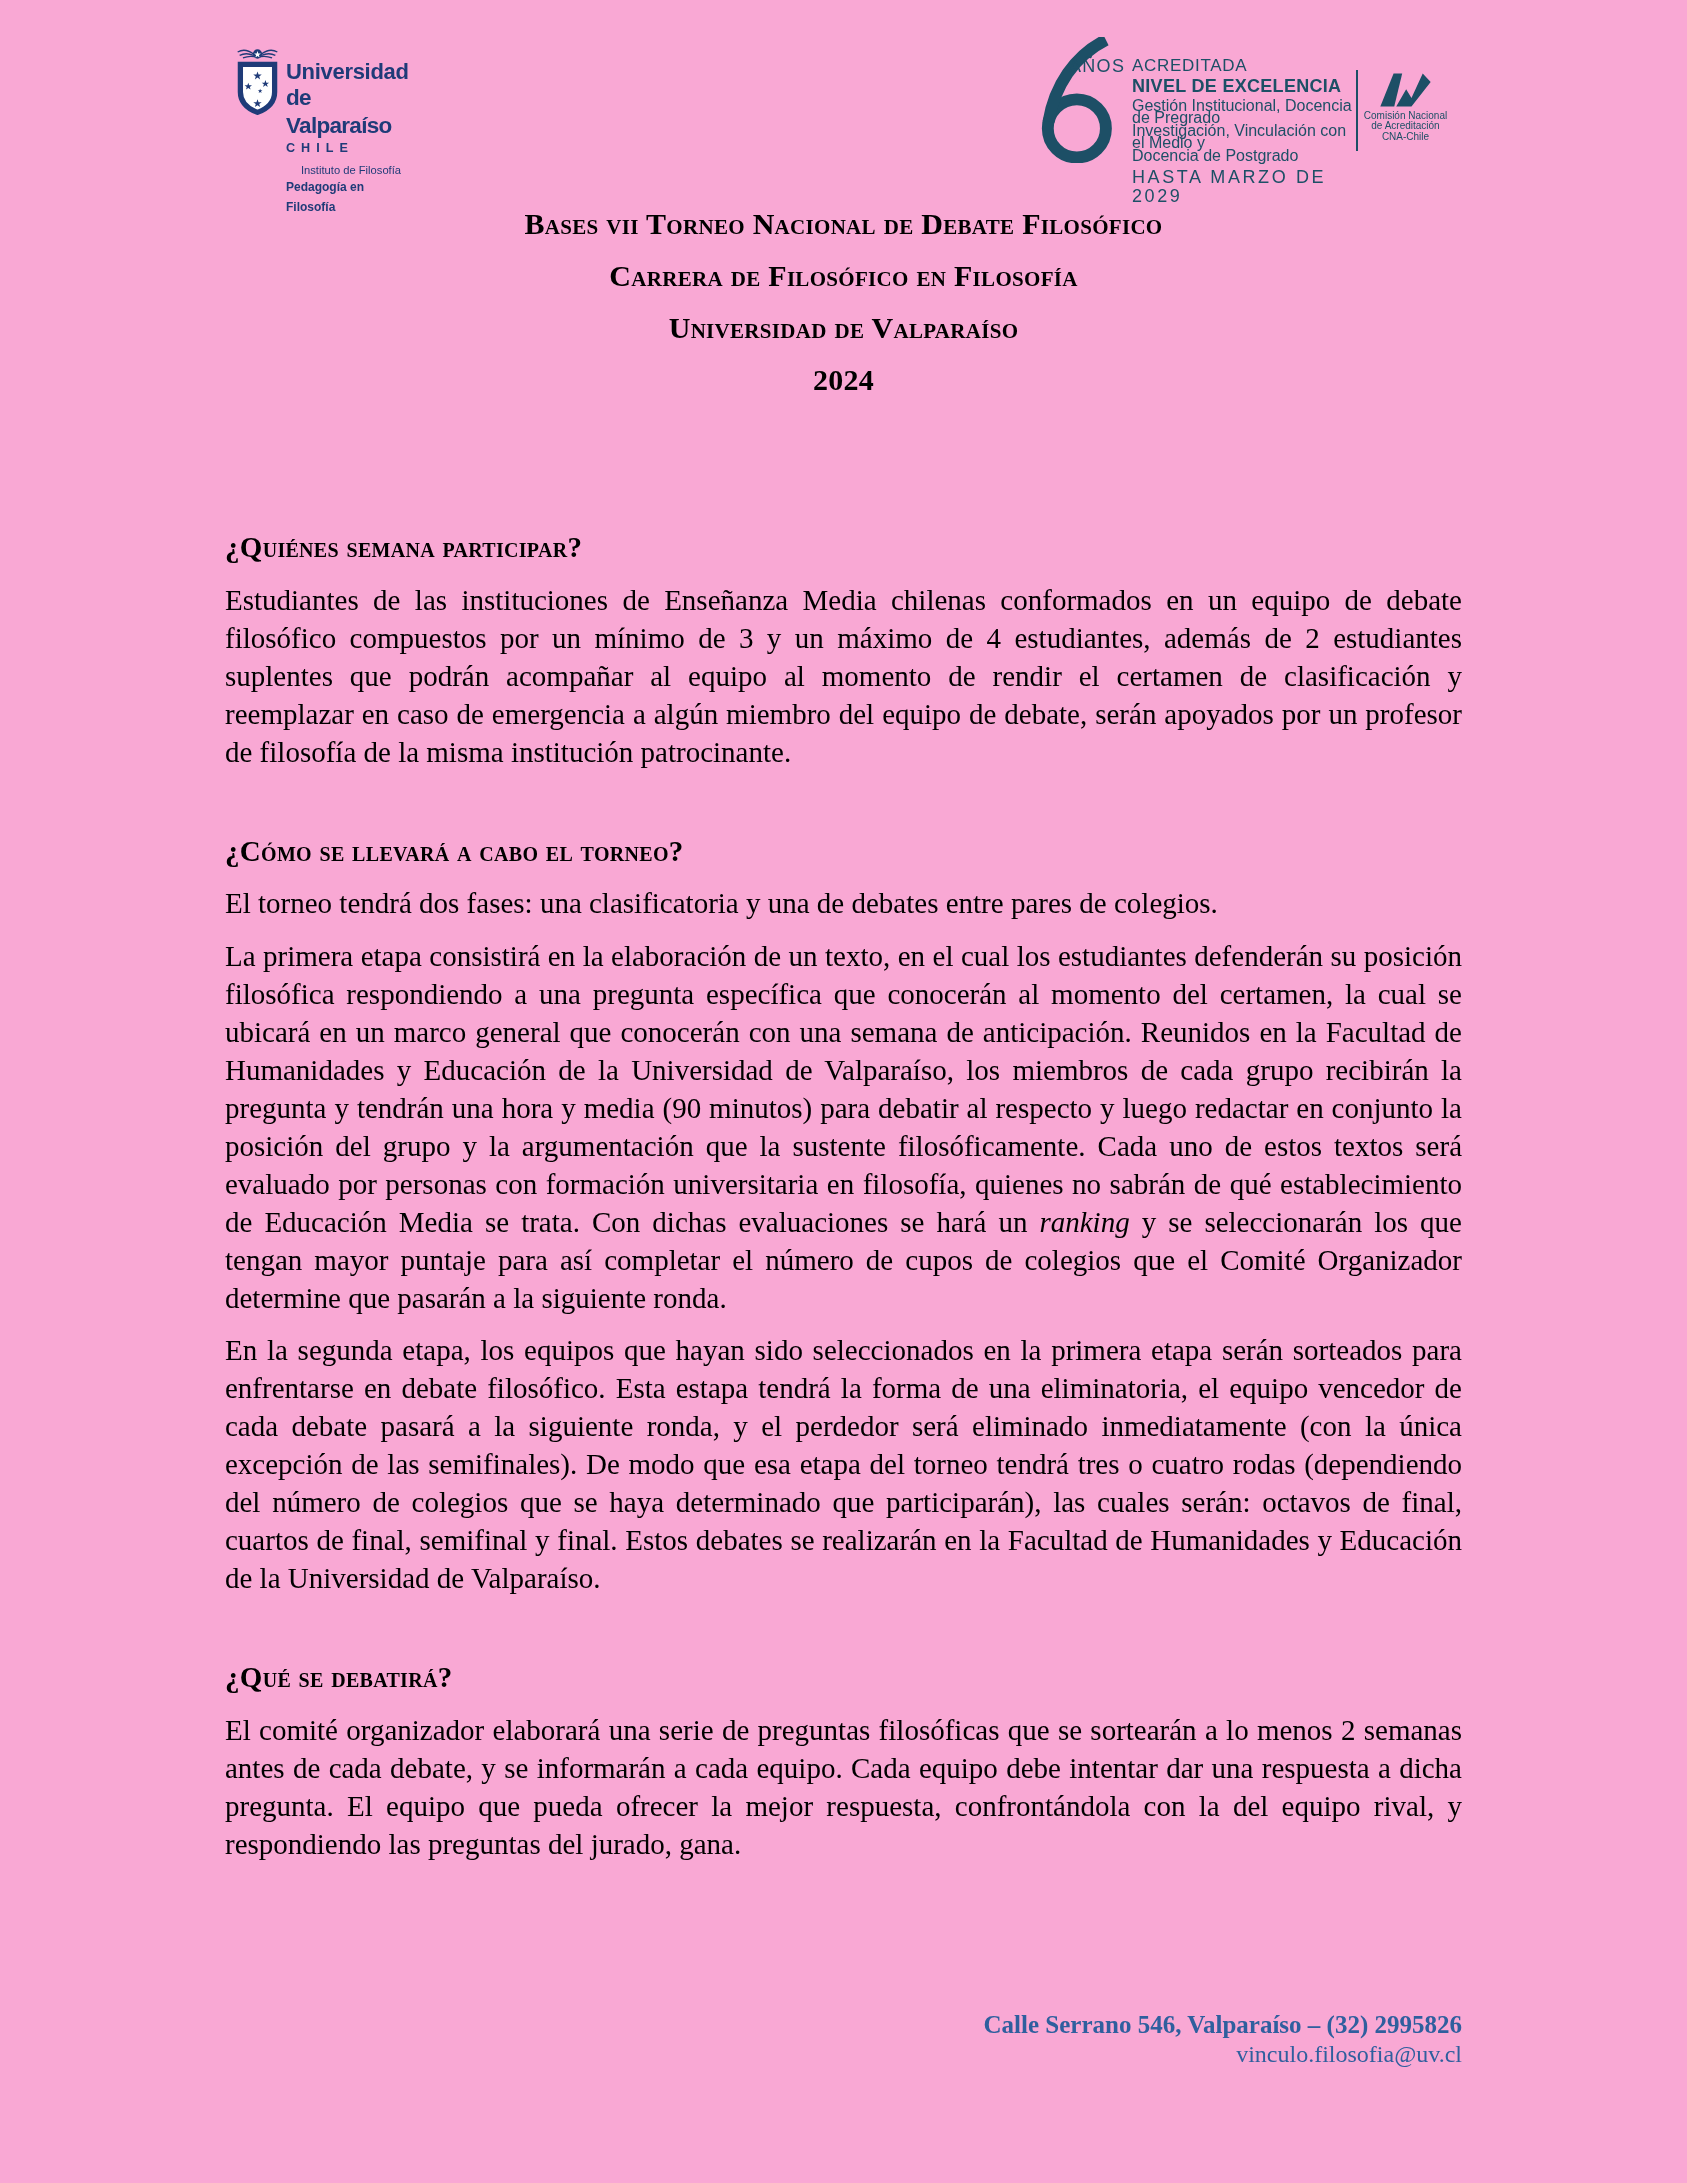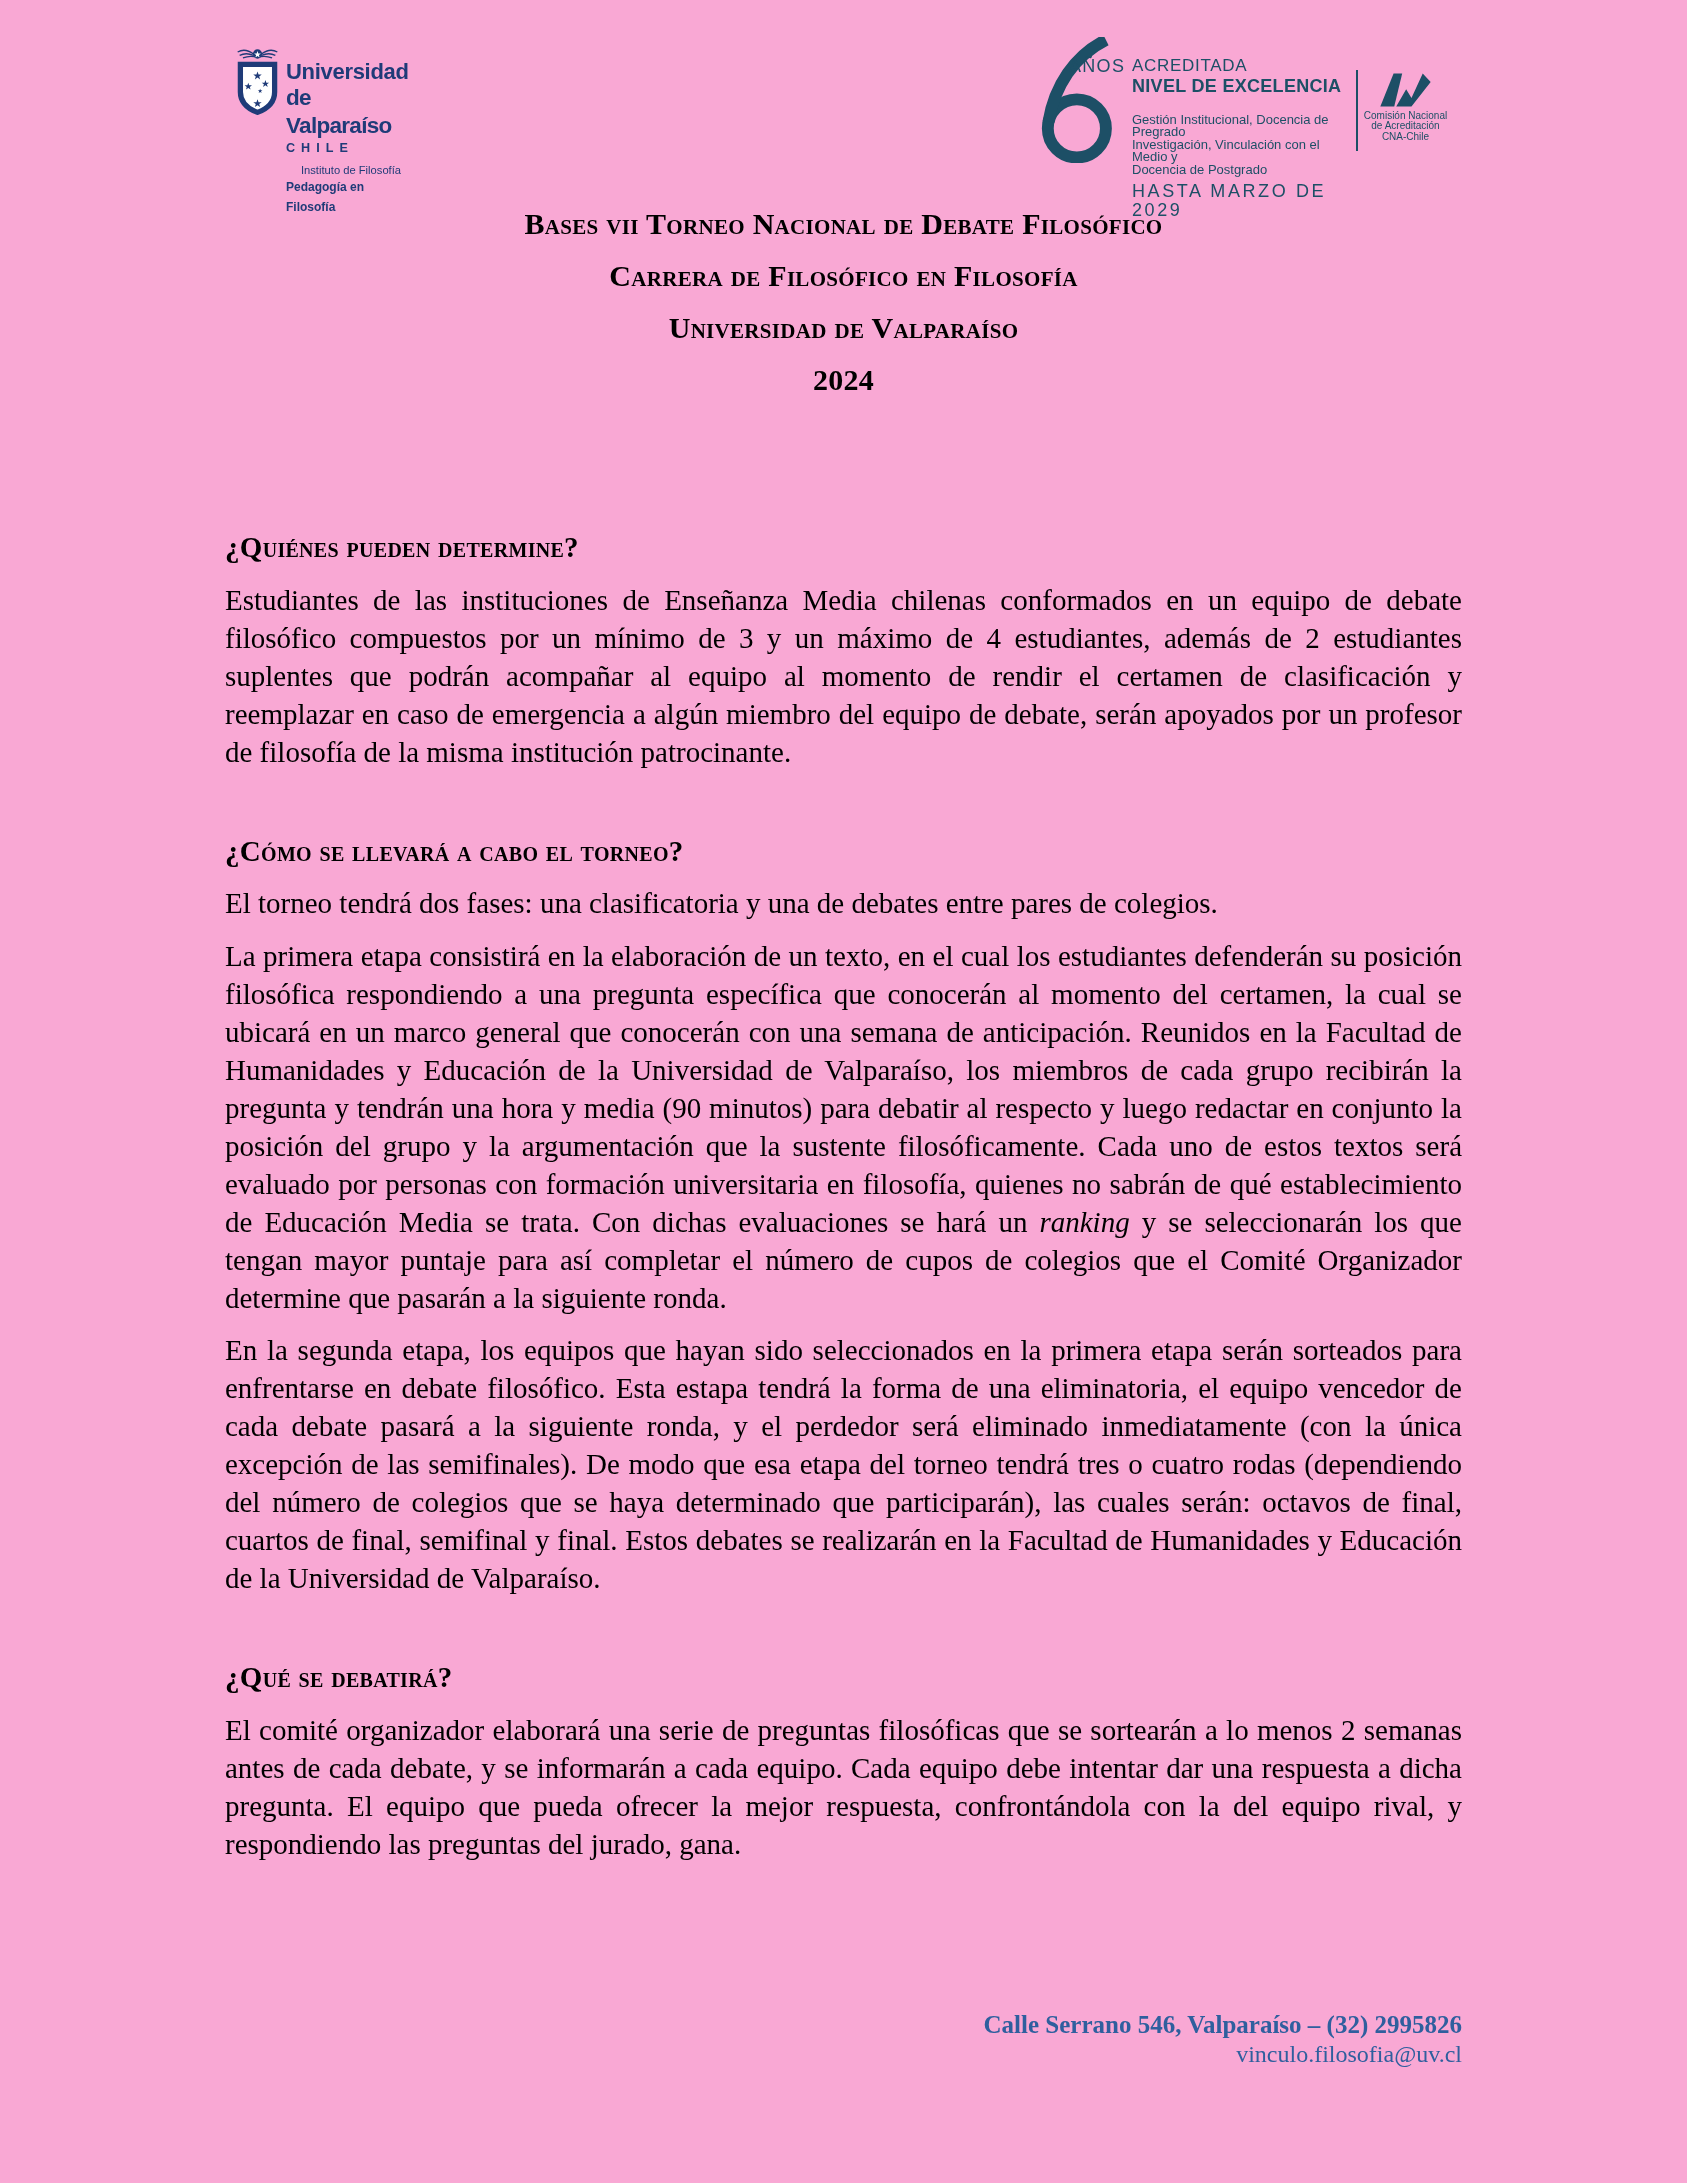"Gestión Institucional, Docencia de" .acc-areas { font-size: 13px -> 16px; margin-top: 17px -> 3px }
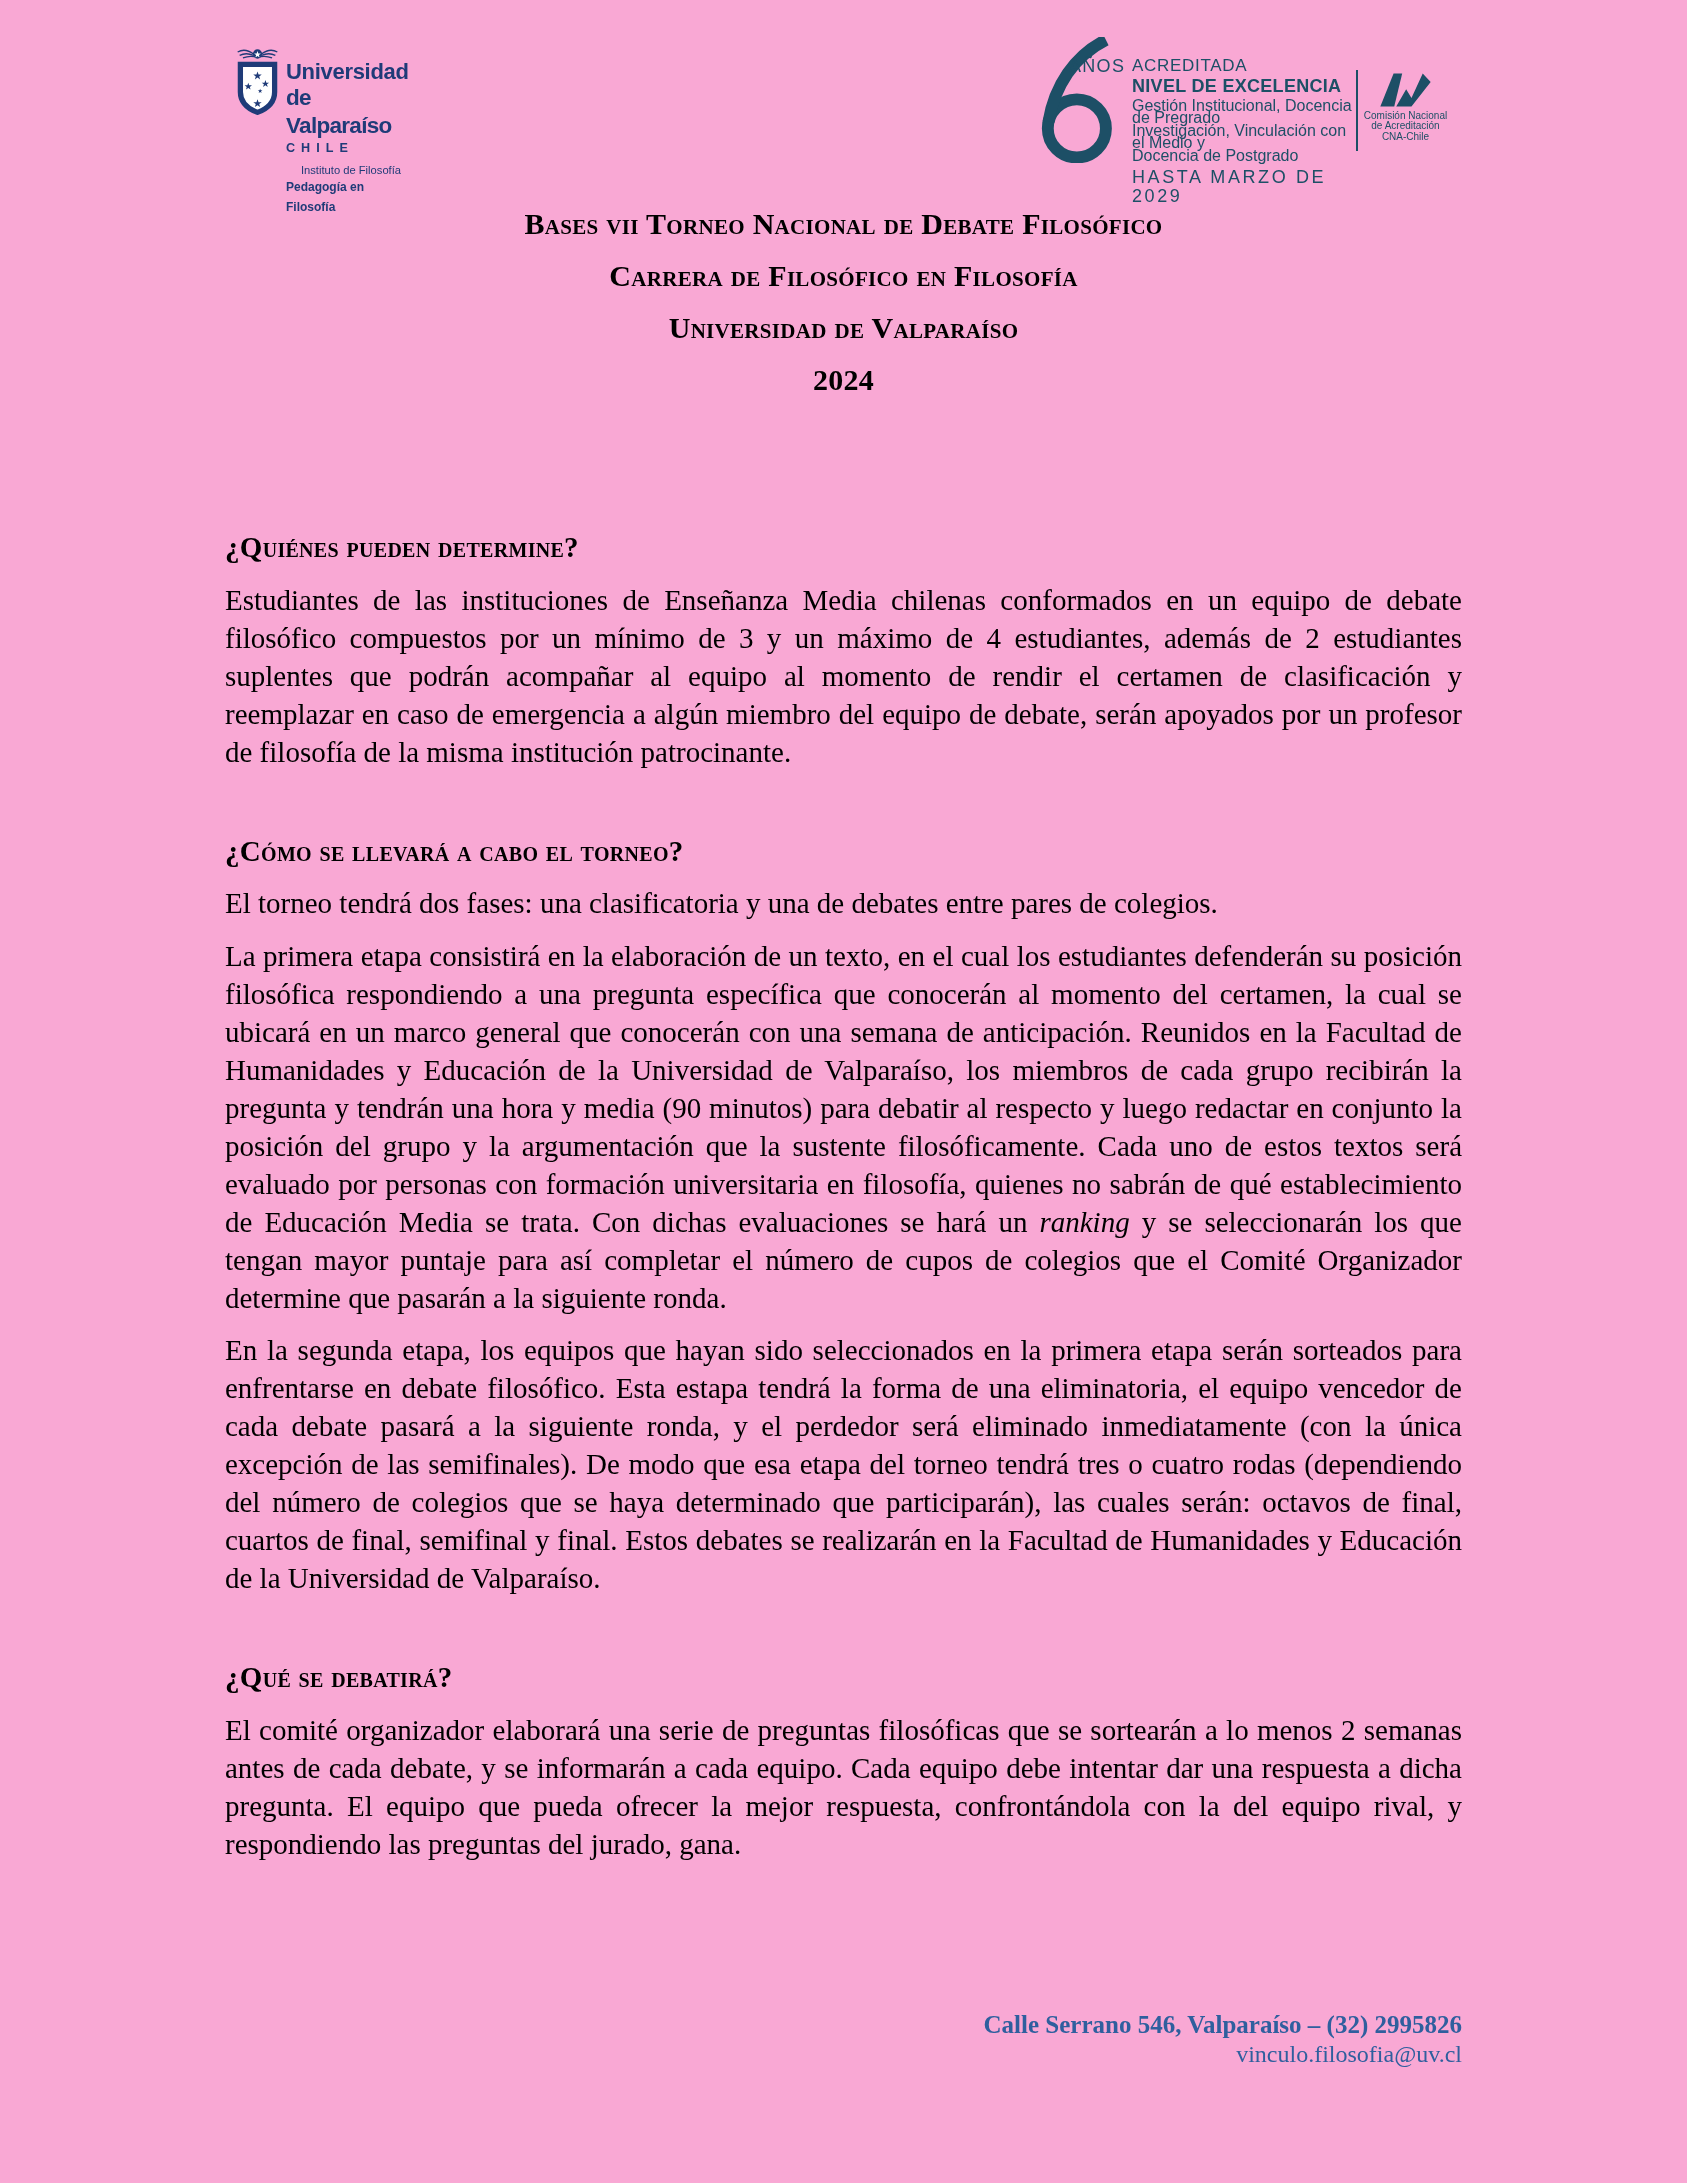"¿Quiénes pueden determine?" div.sec-h { text: pueden determine -> semana participar }
